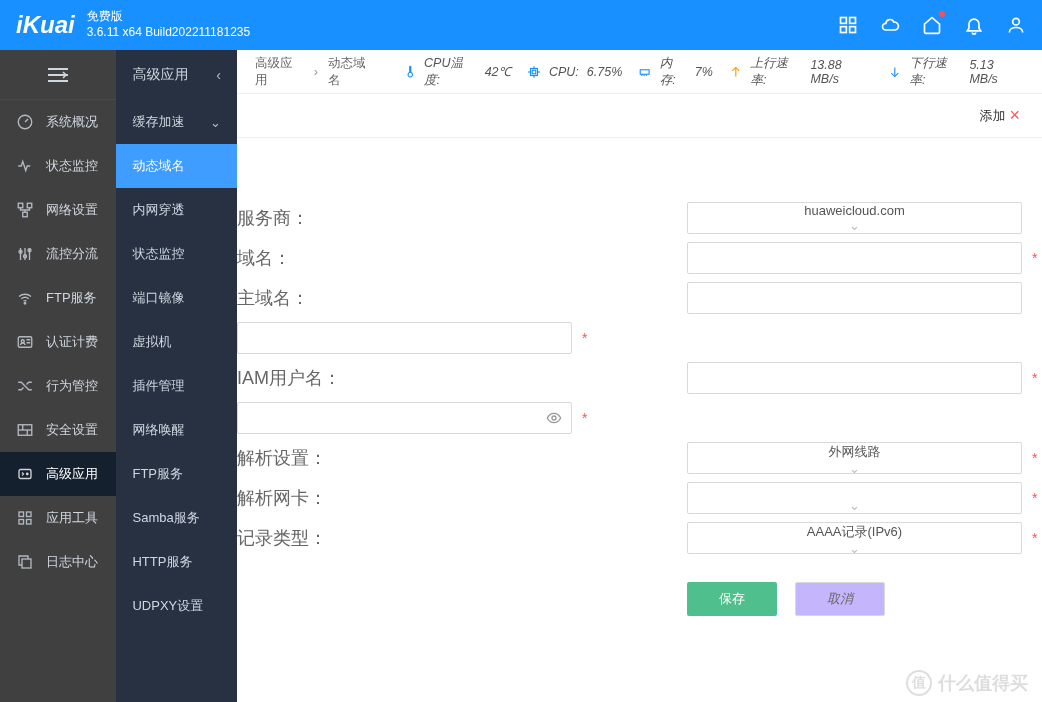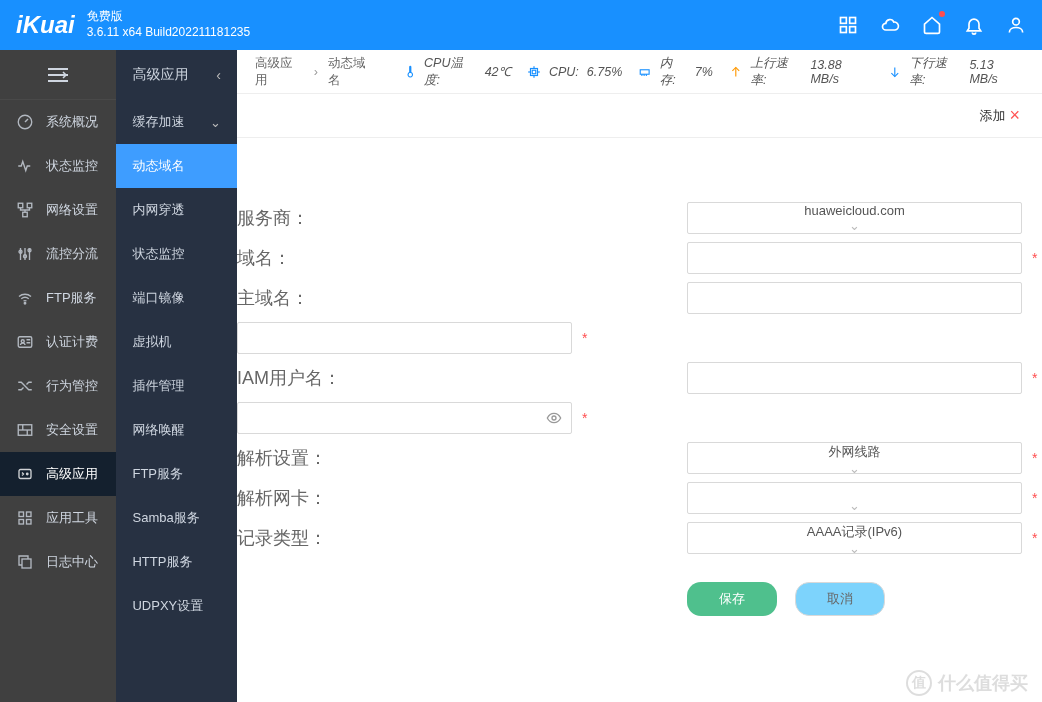"保存" .btn { border-radius: 14px -> 2px }
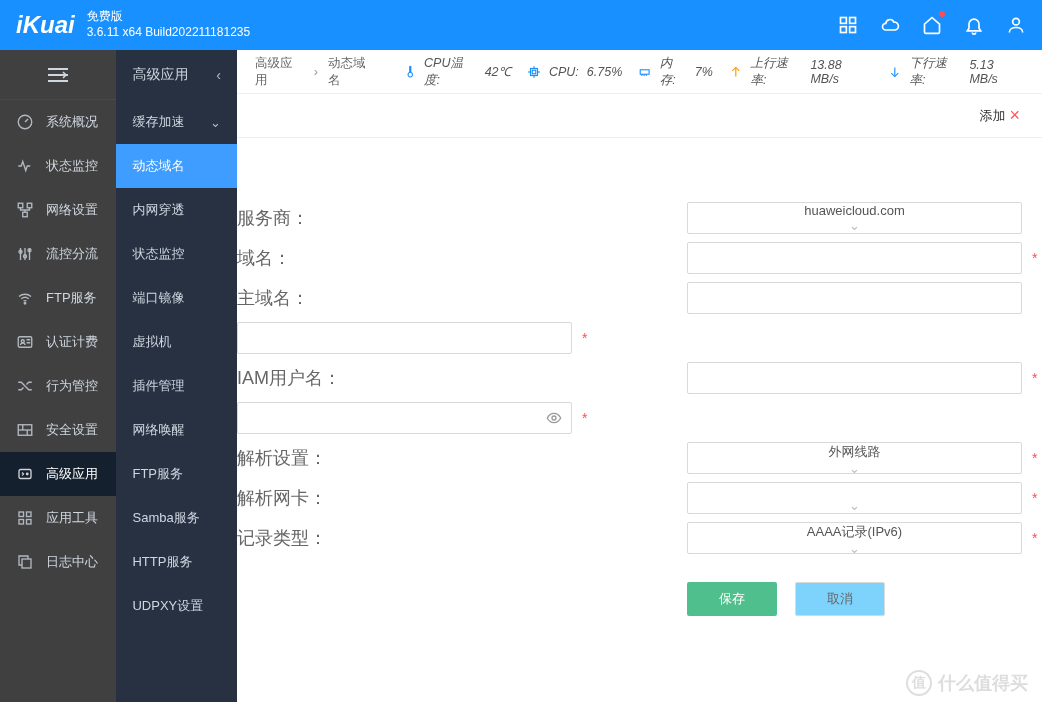"取消" .btn-cancel { background: #7dd3fc -> #c4b5fd; font-style: none -> italic }
